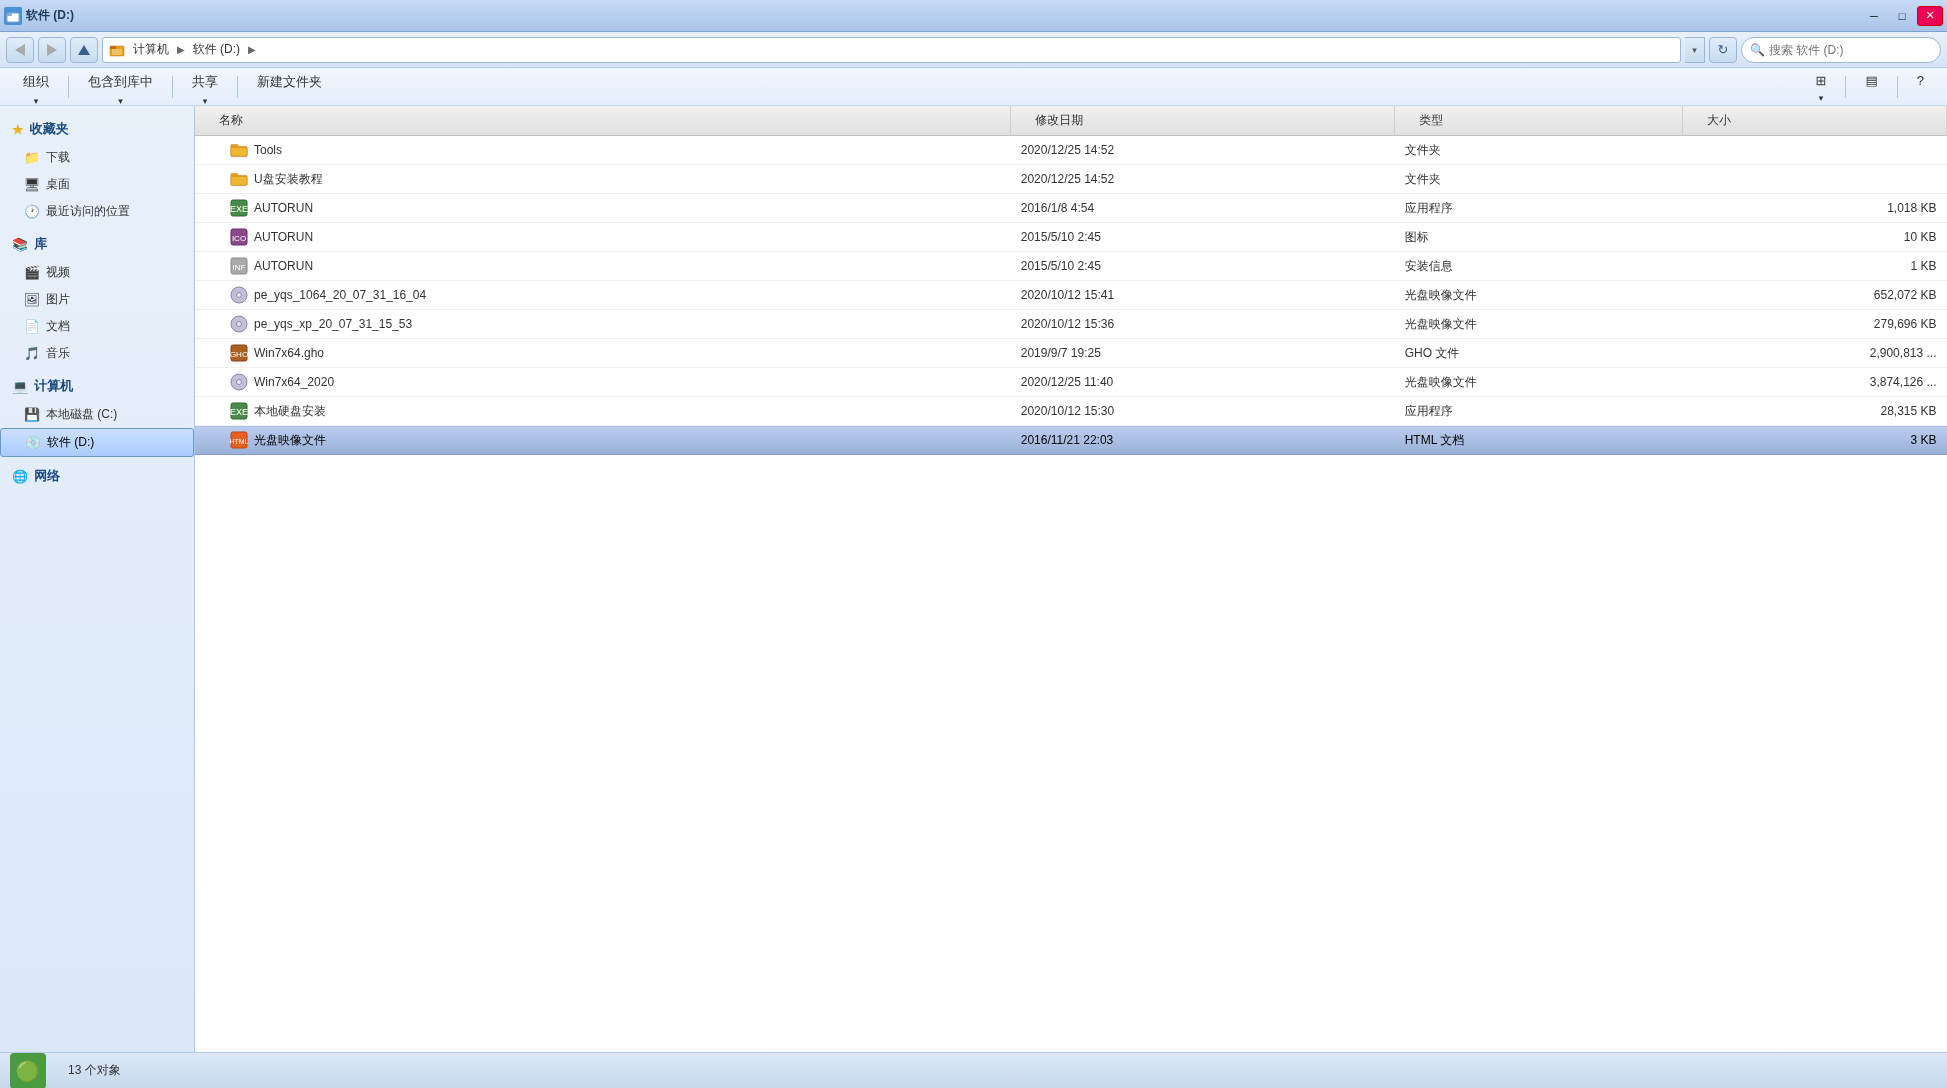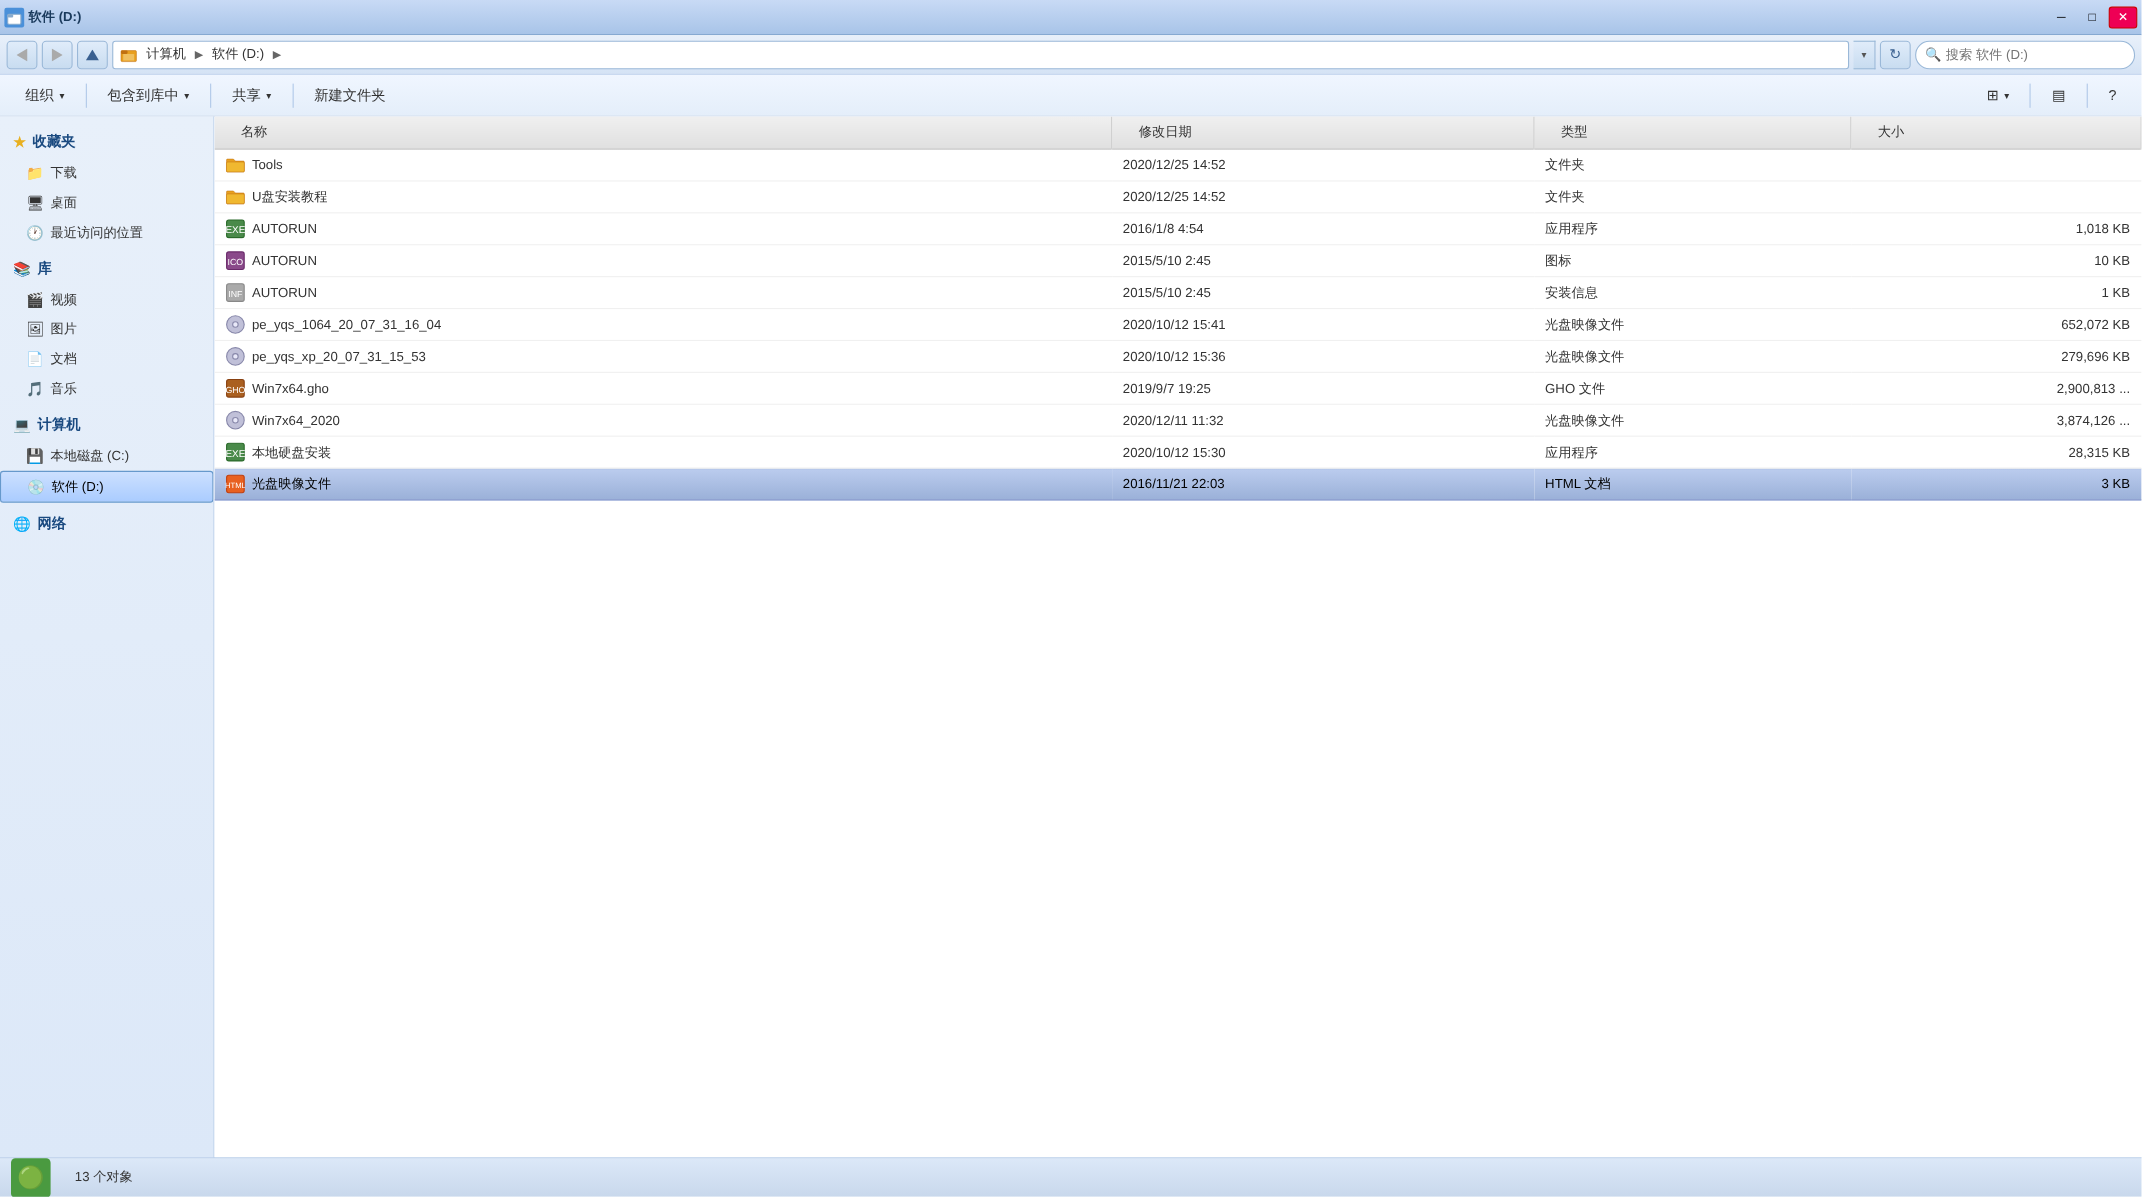"组织" .toolbar-btn { flex-direction: none -> column }
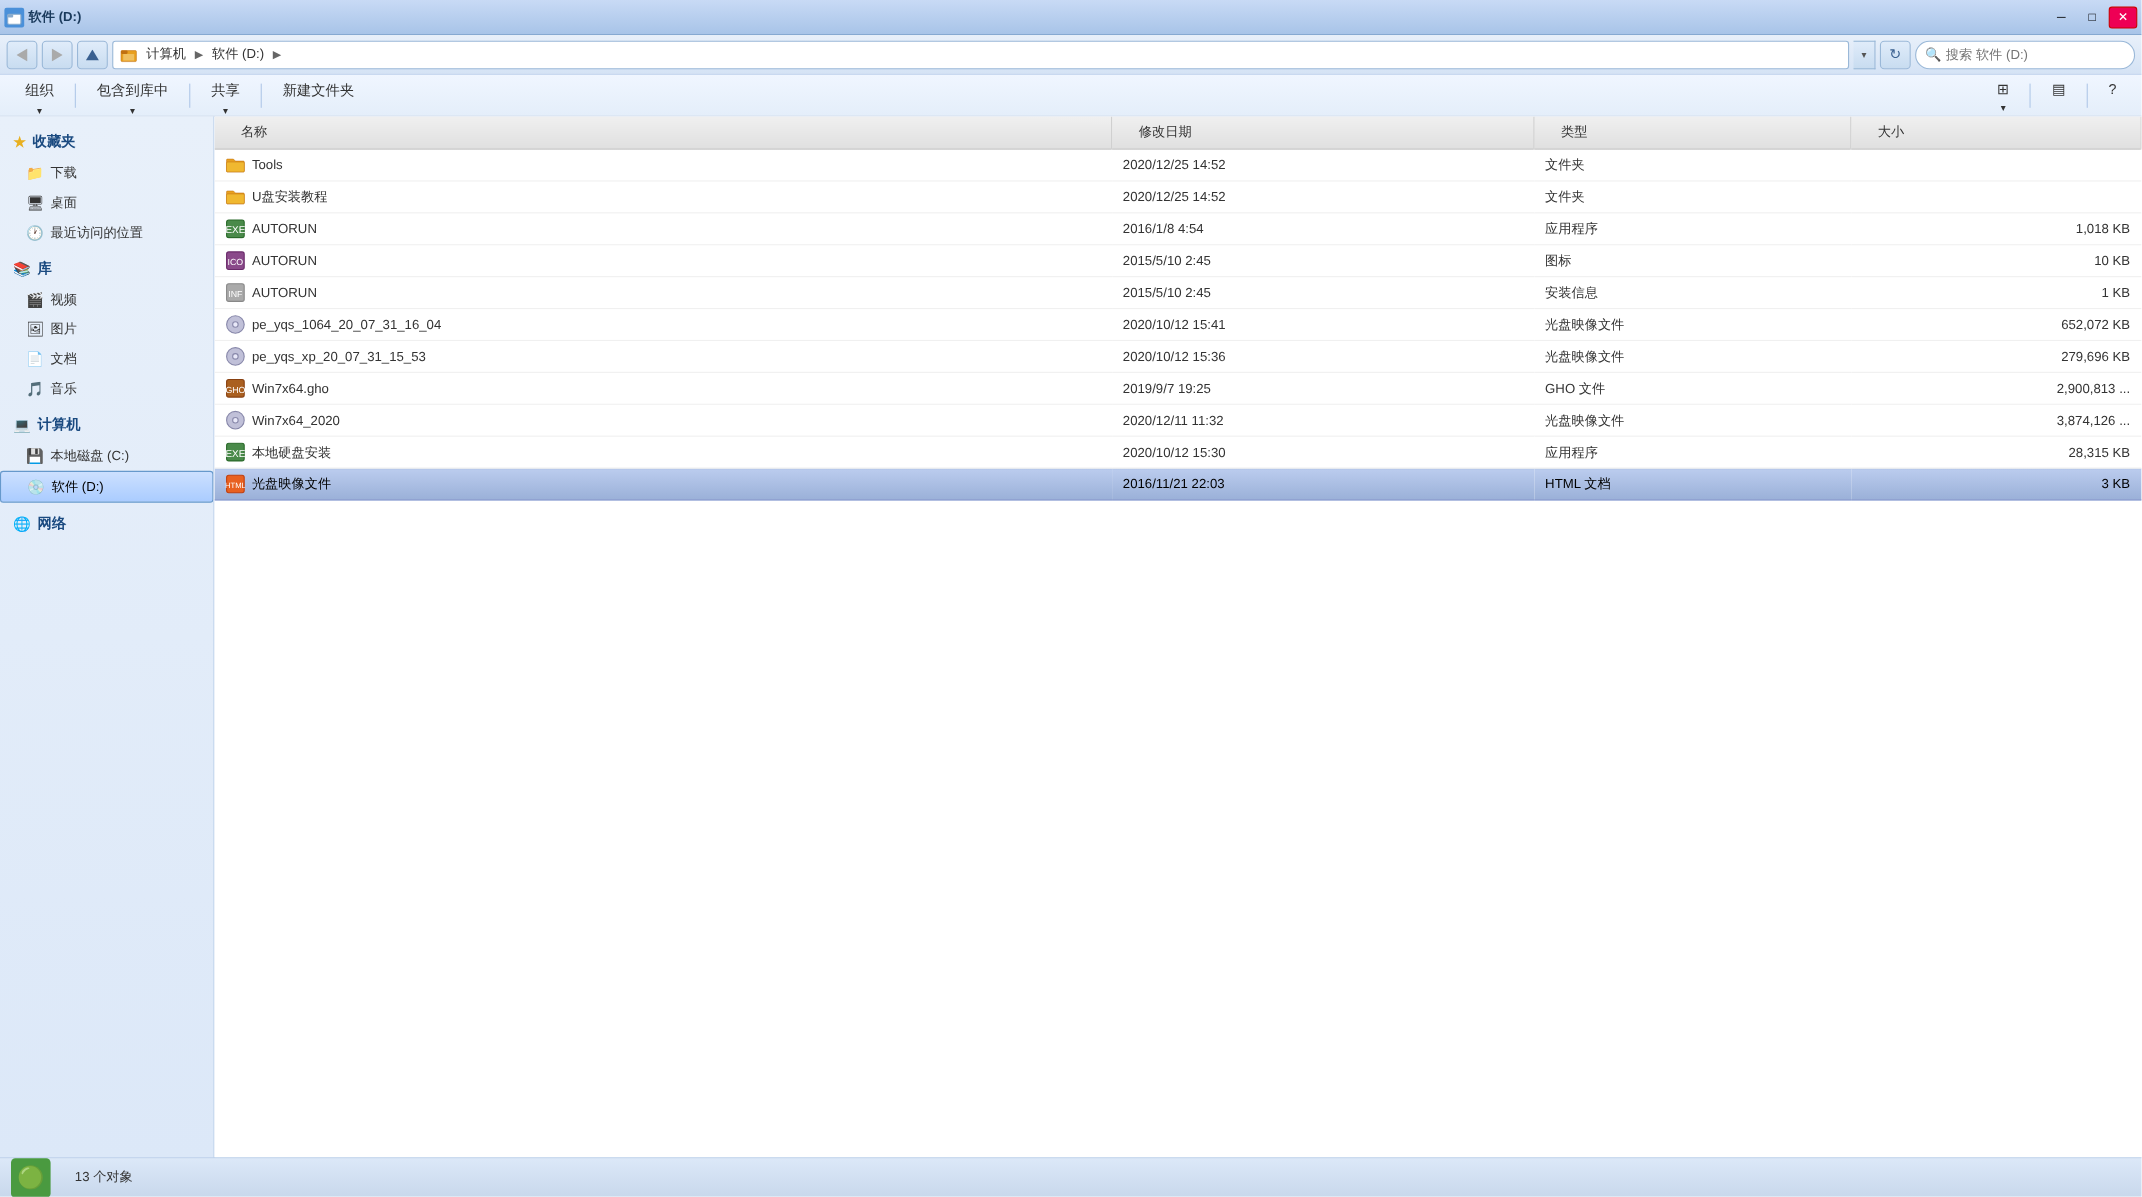"EXE" .file-icon-img { margin-left: none -> 25px }
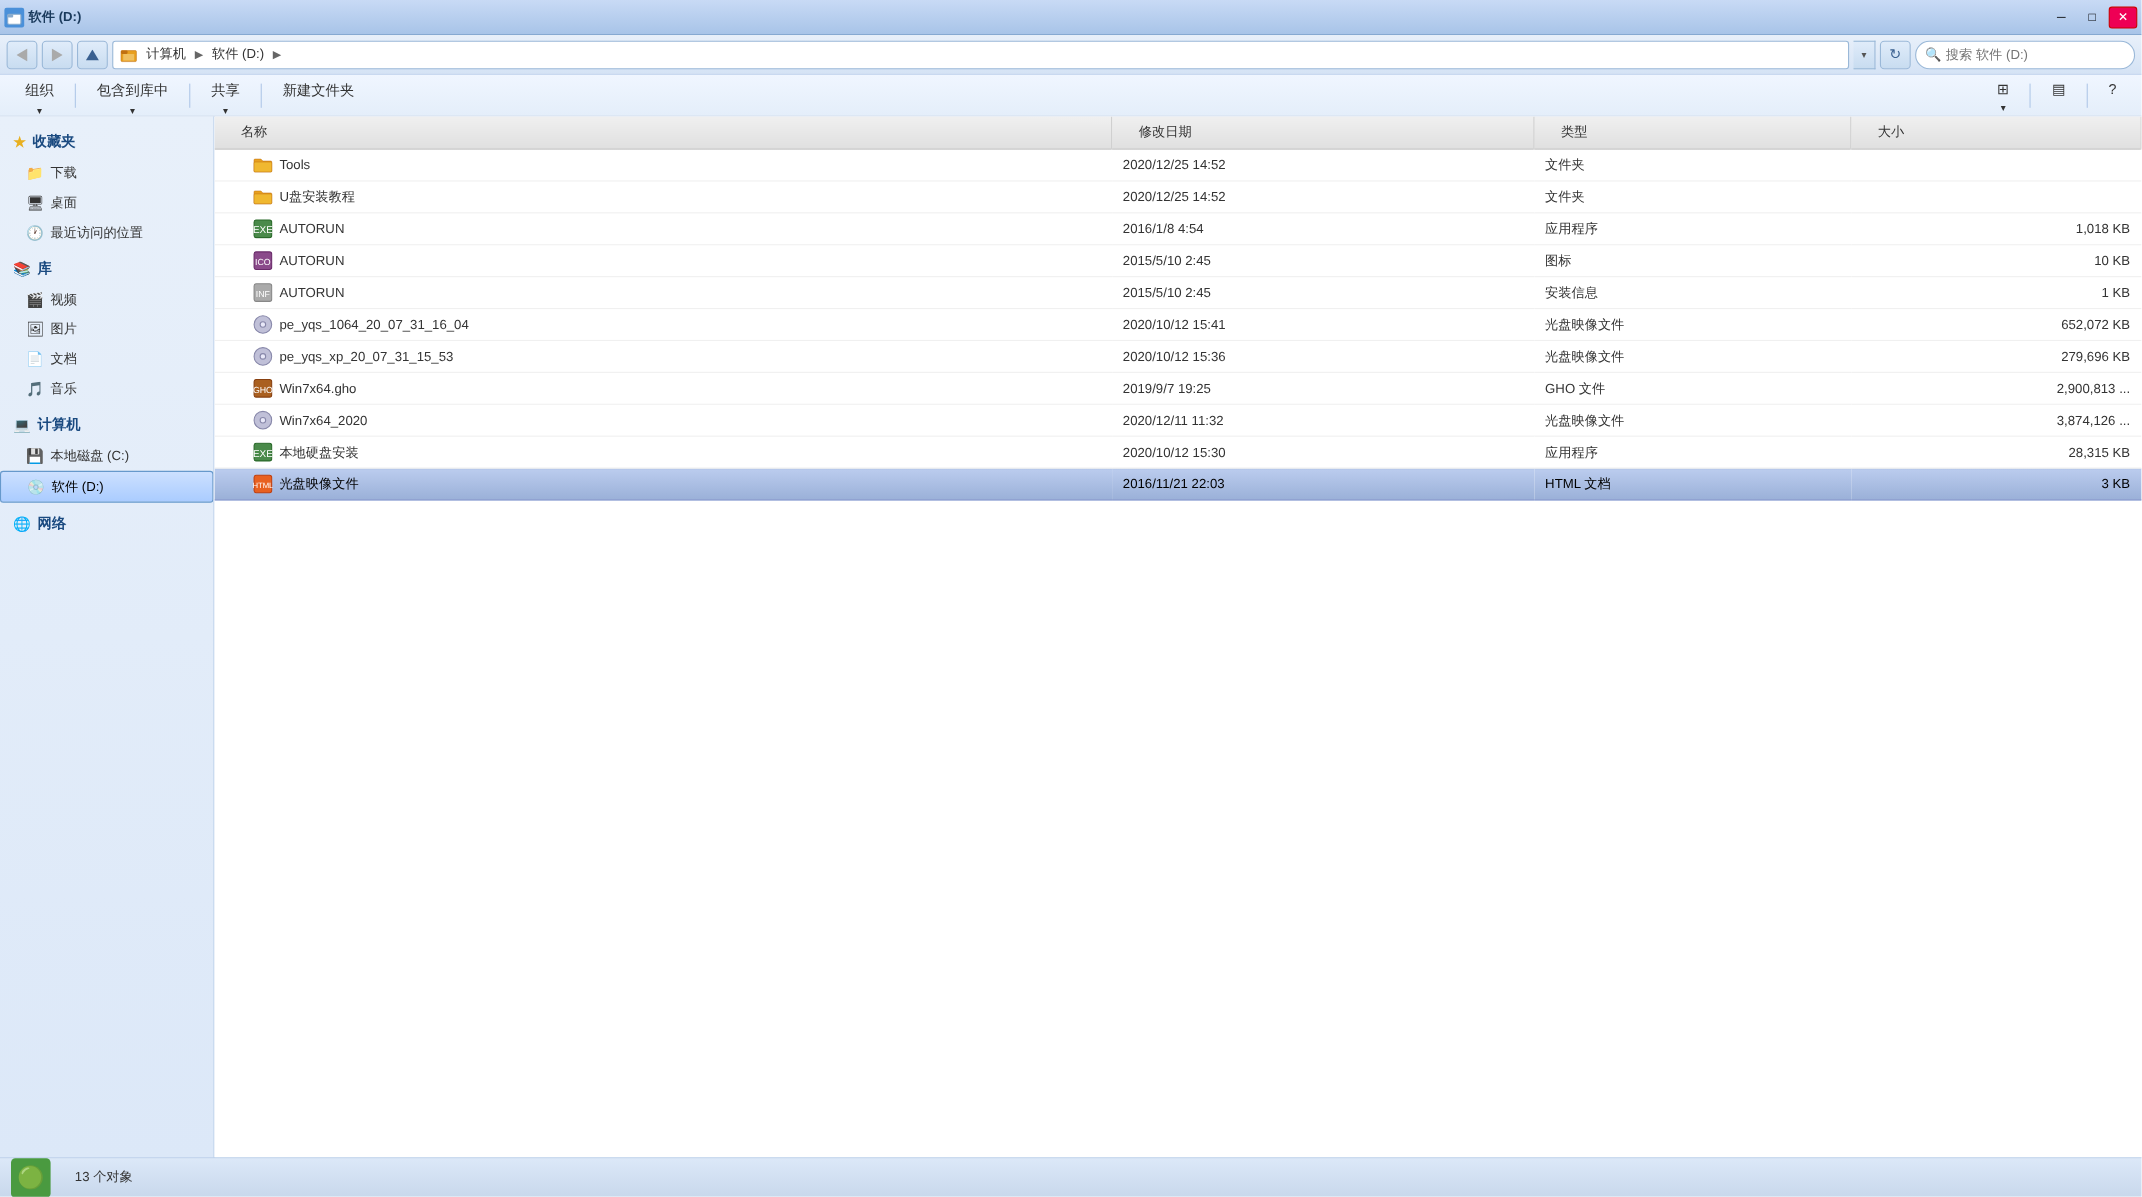"2020/12/11 11:32" td { text: 2020/12/11 11:32 -> 2020/12/25 11:40 }
